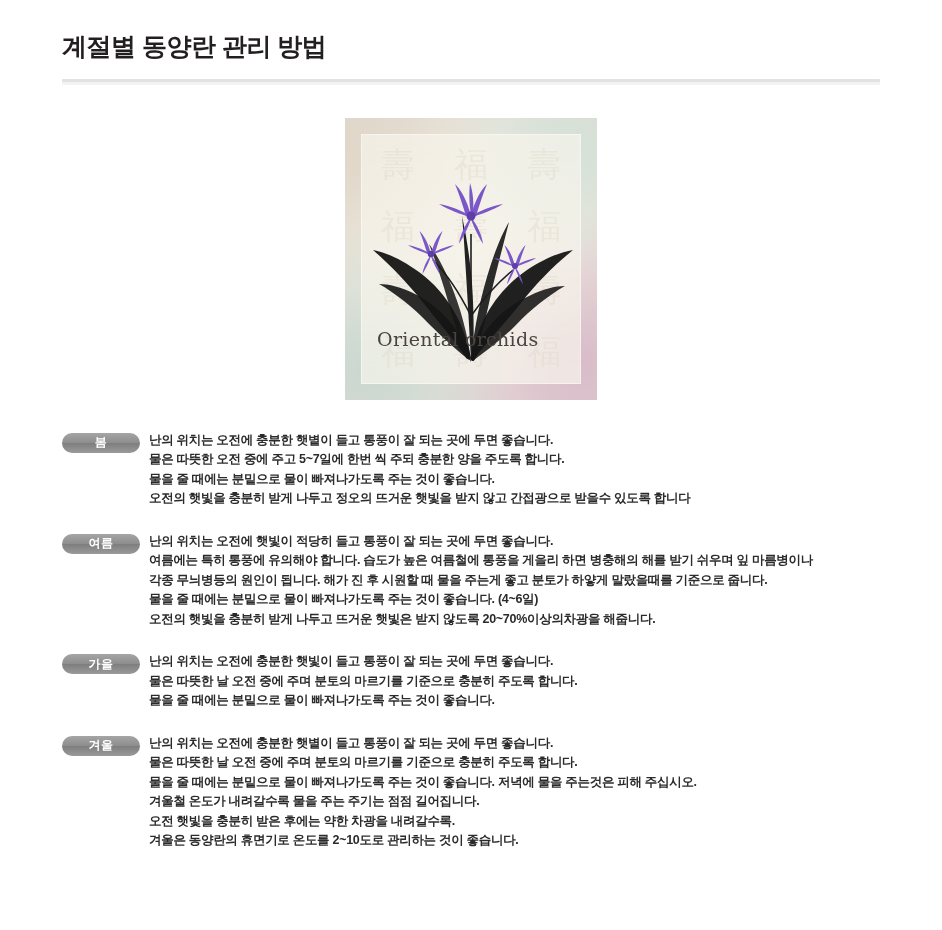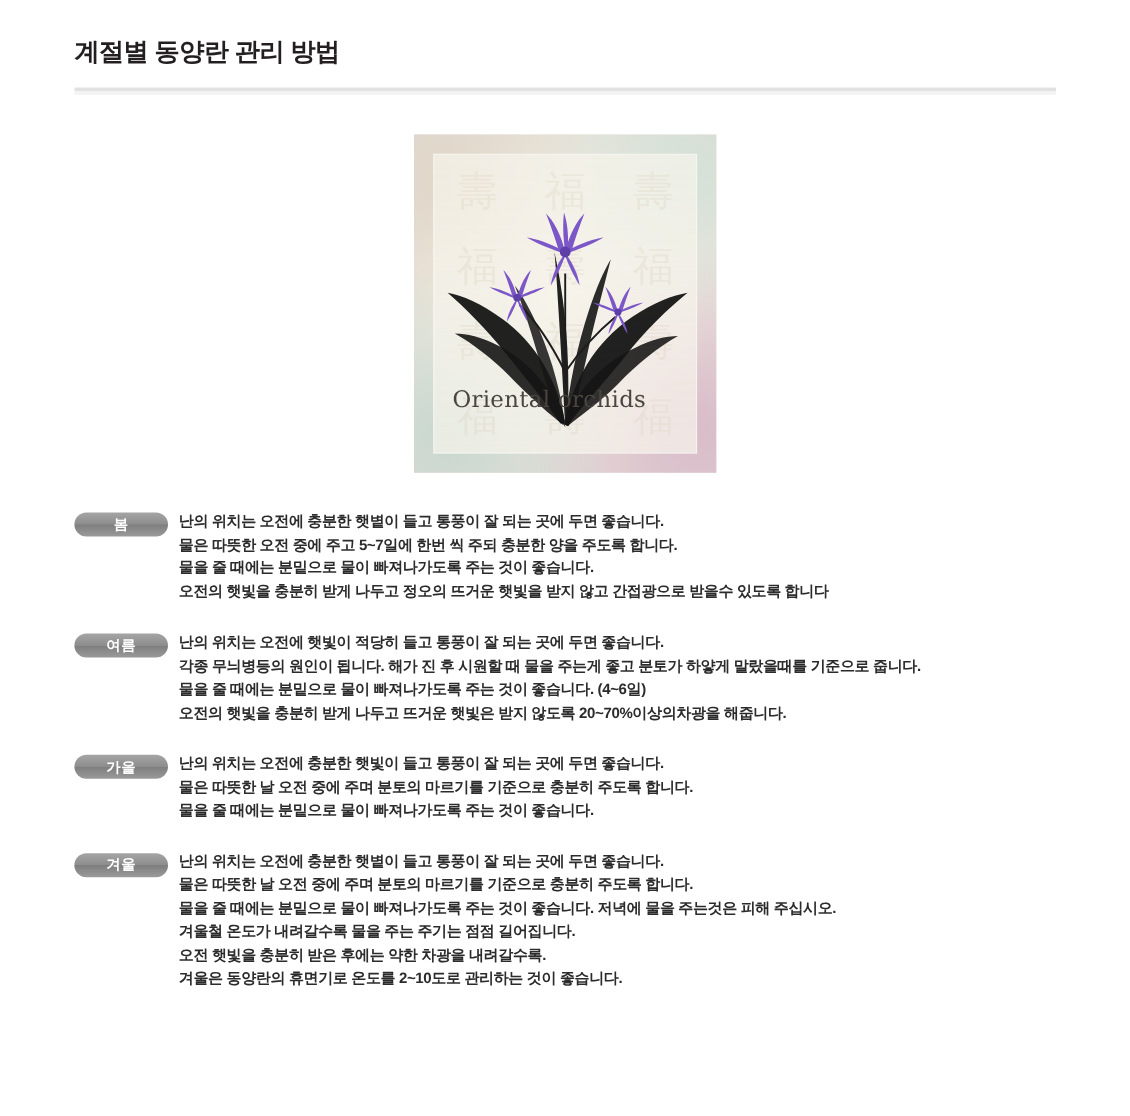"계절별 동양란 관리 방법" .page-title { font-size: 21px -> 25px }
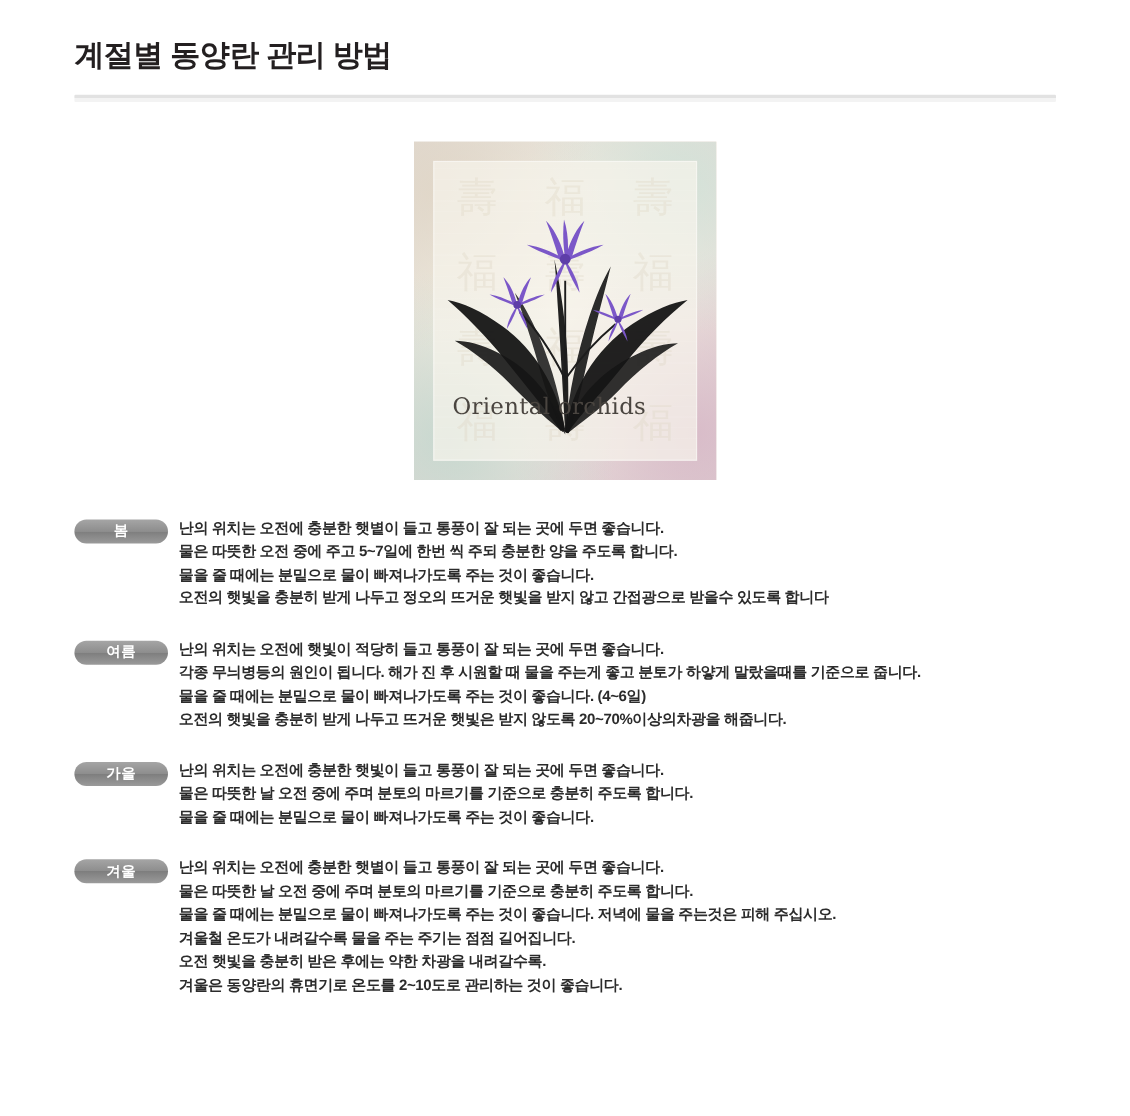"여름에는 특히 통풍에 유의해야 합니다." p { html: none -> <p>여름에는 특히 통풍에 유의해야 합니다. 습도가 높은 여름철에 통풍을 게을리 하면 병충해의 해를 받기 쉬우며 잎 마름병이나</p> }
